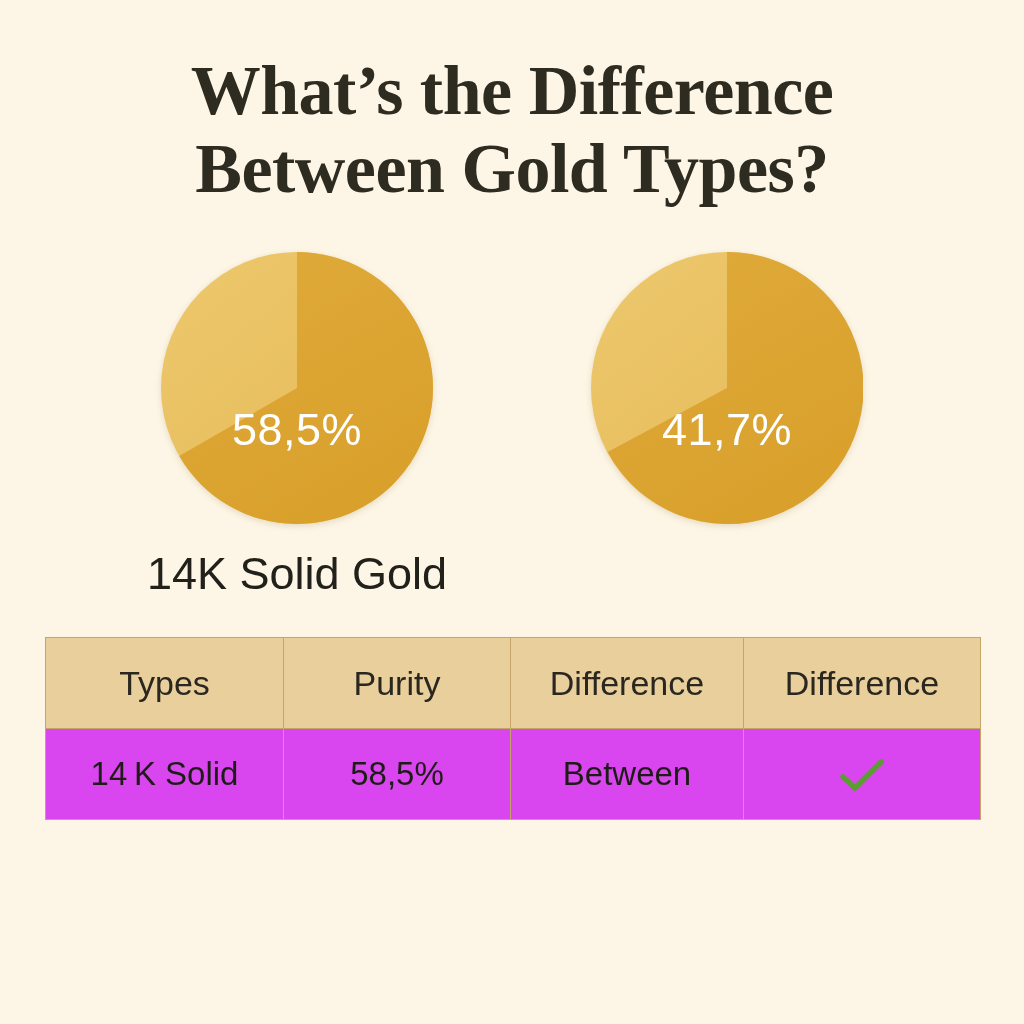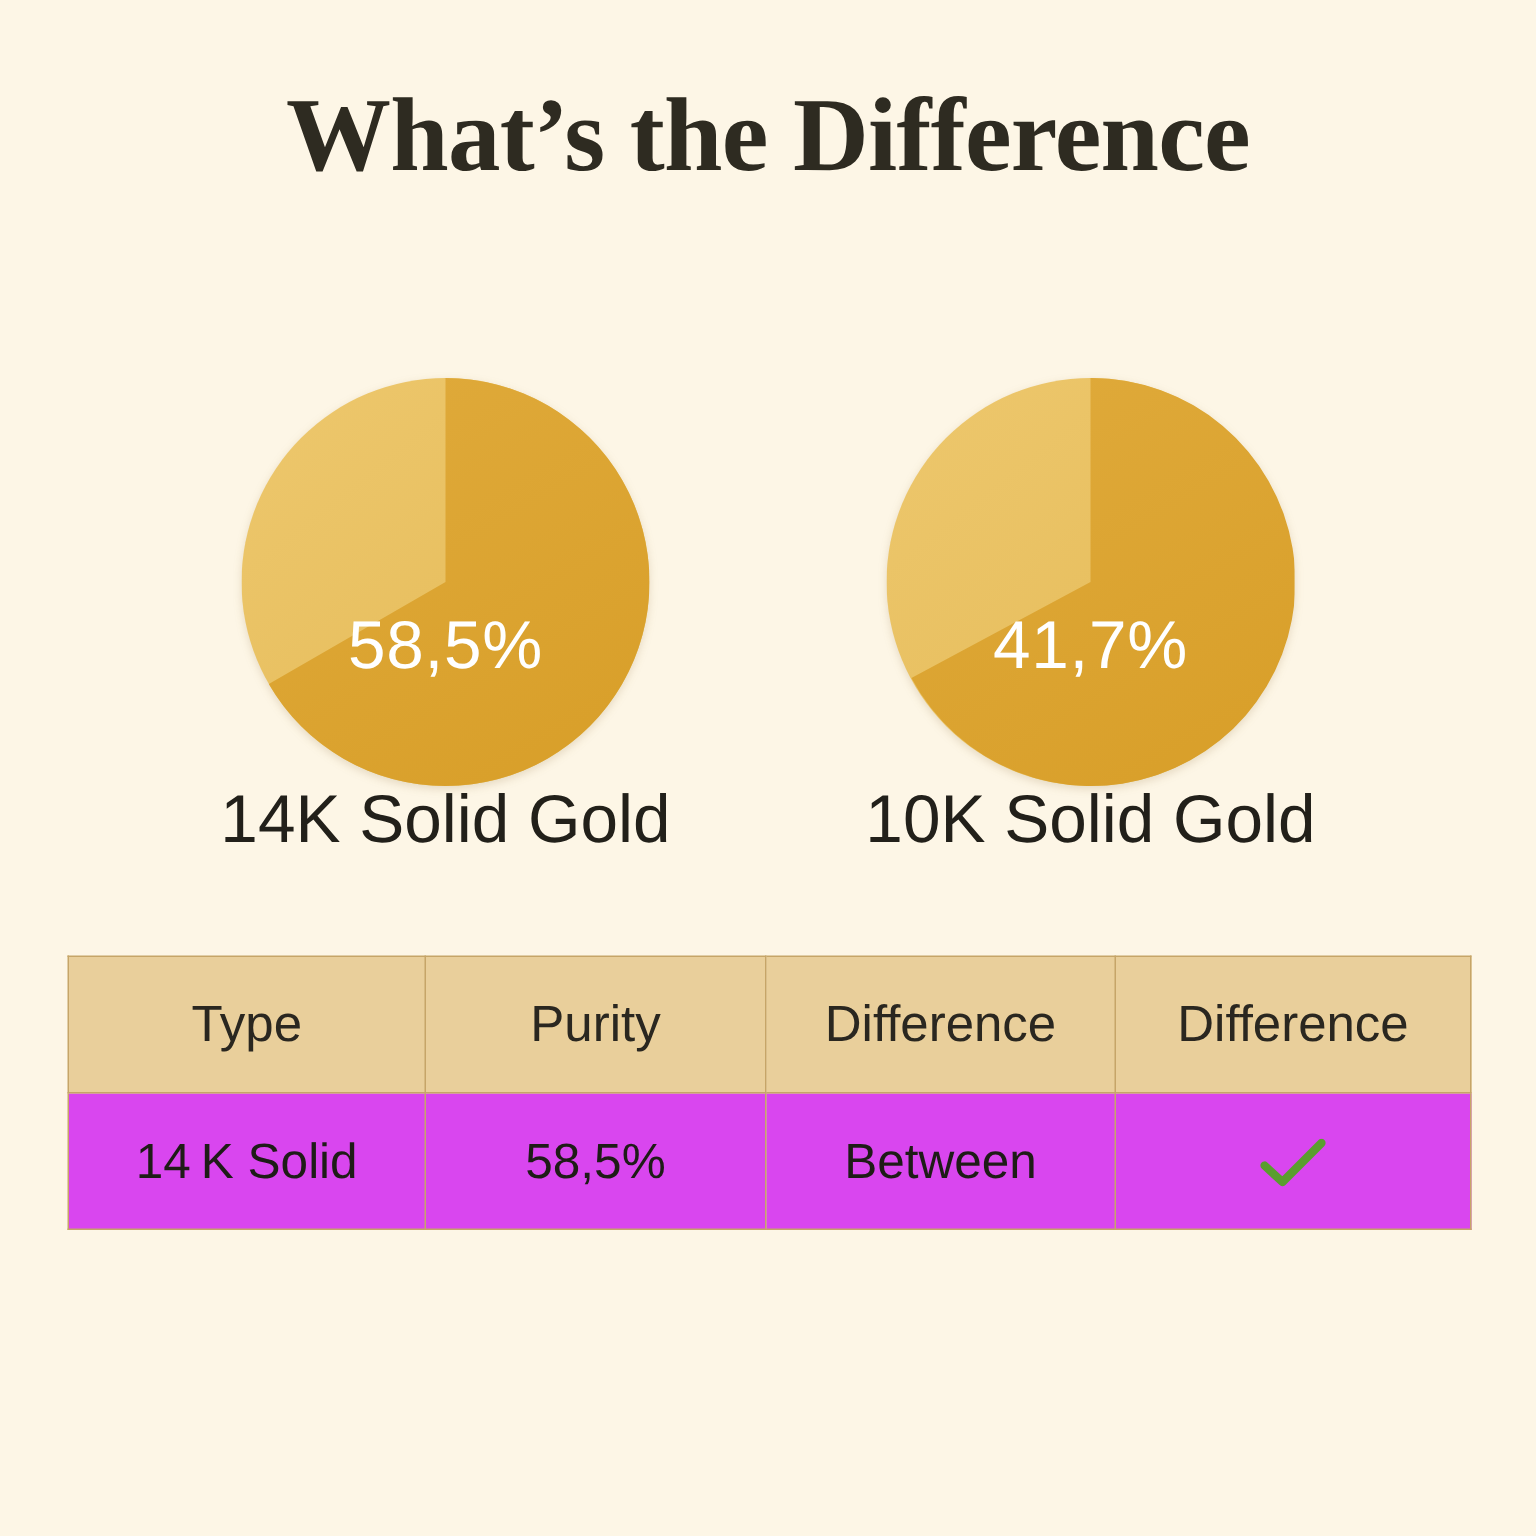"Between Gold Types?" div.title-line { html: none -> <div>Between Gold Types?</div> }
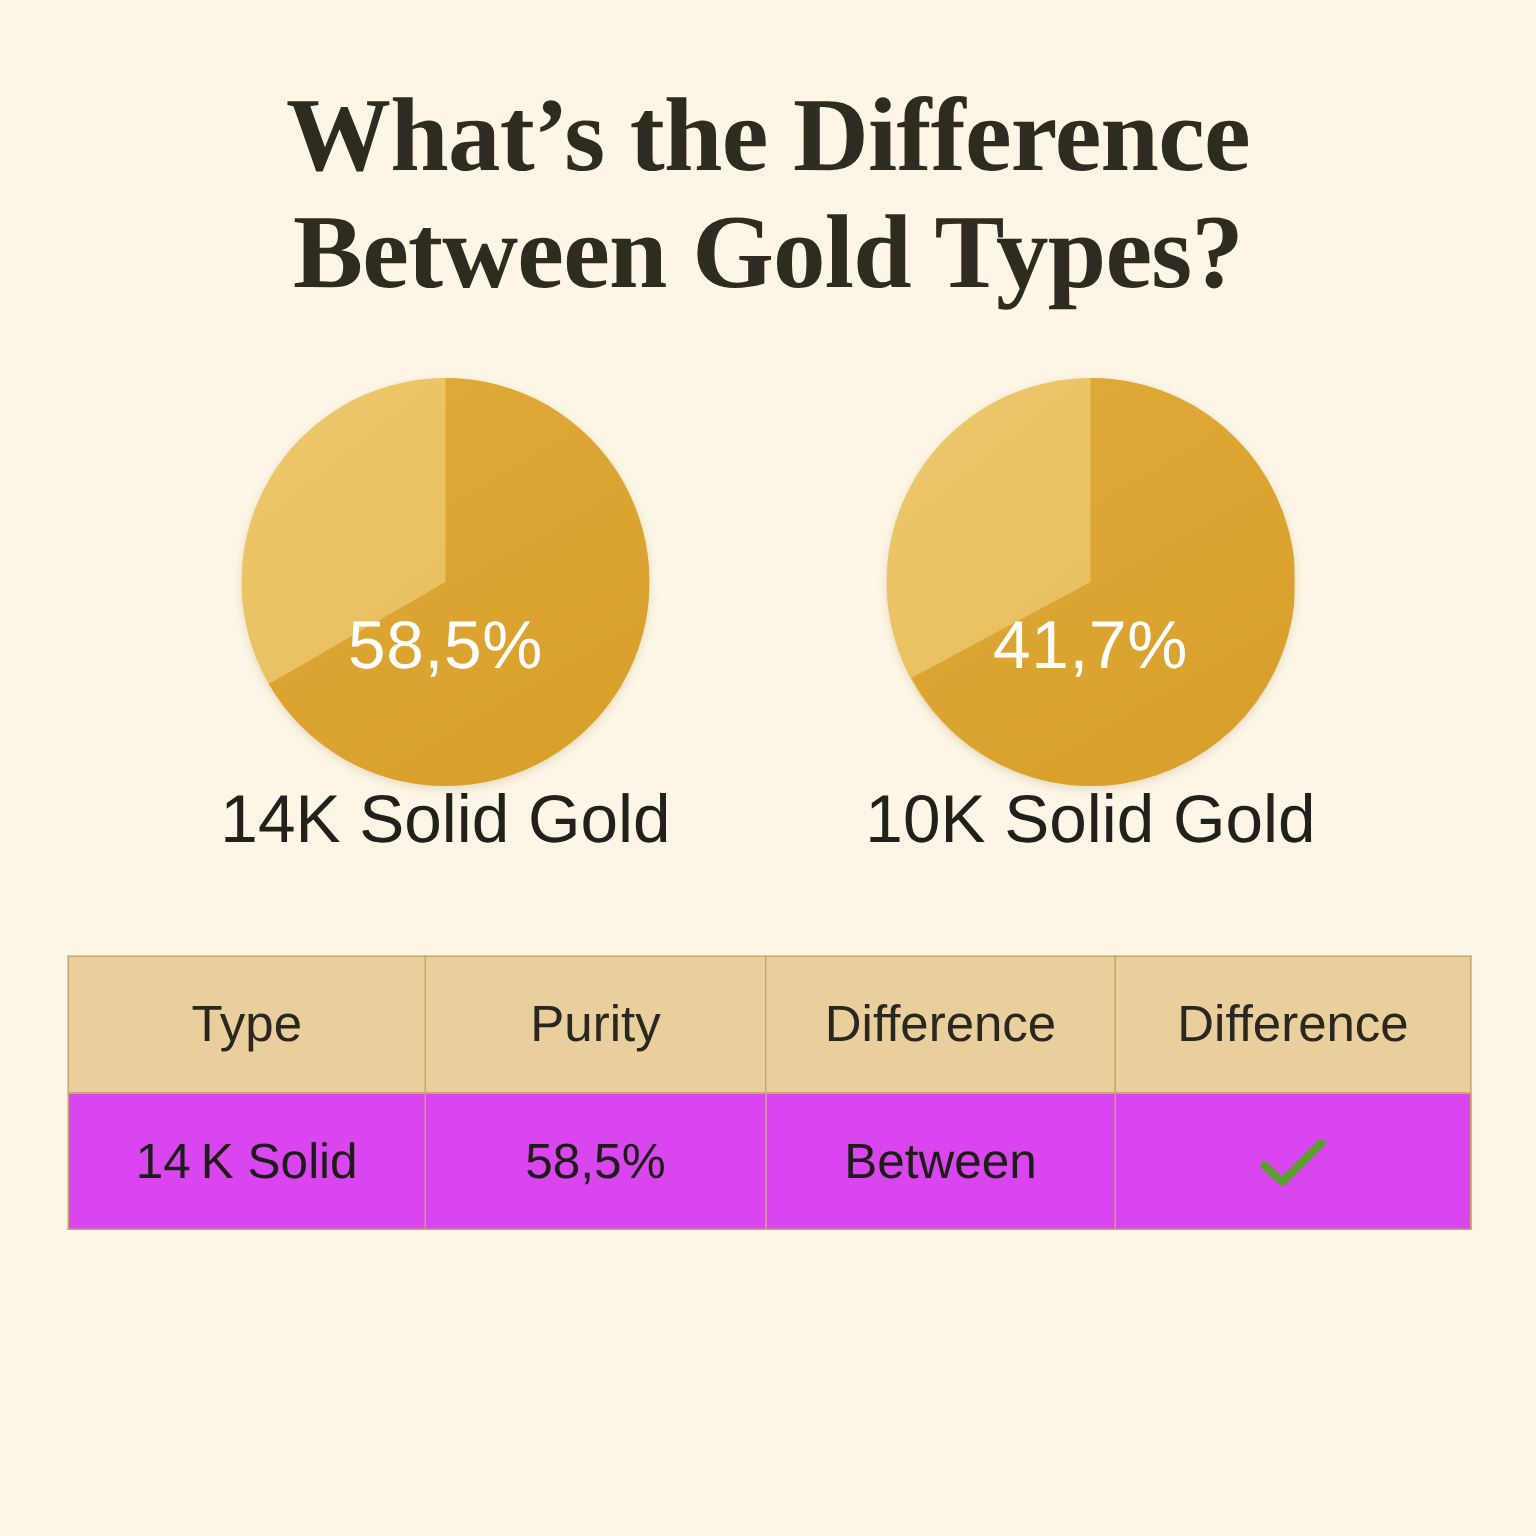"14K Solid Gold" .captions { top: 517px -> 545px }
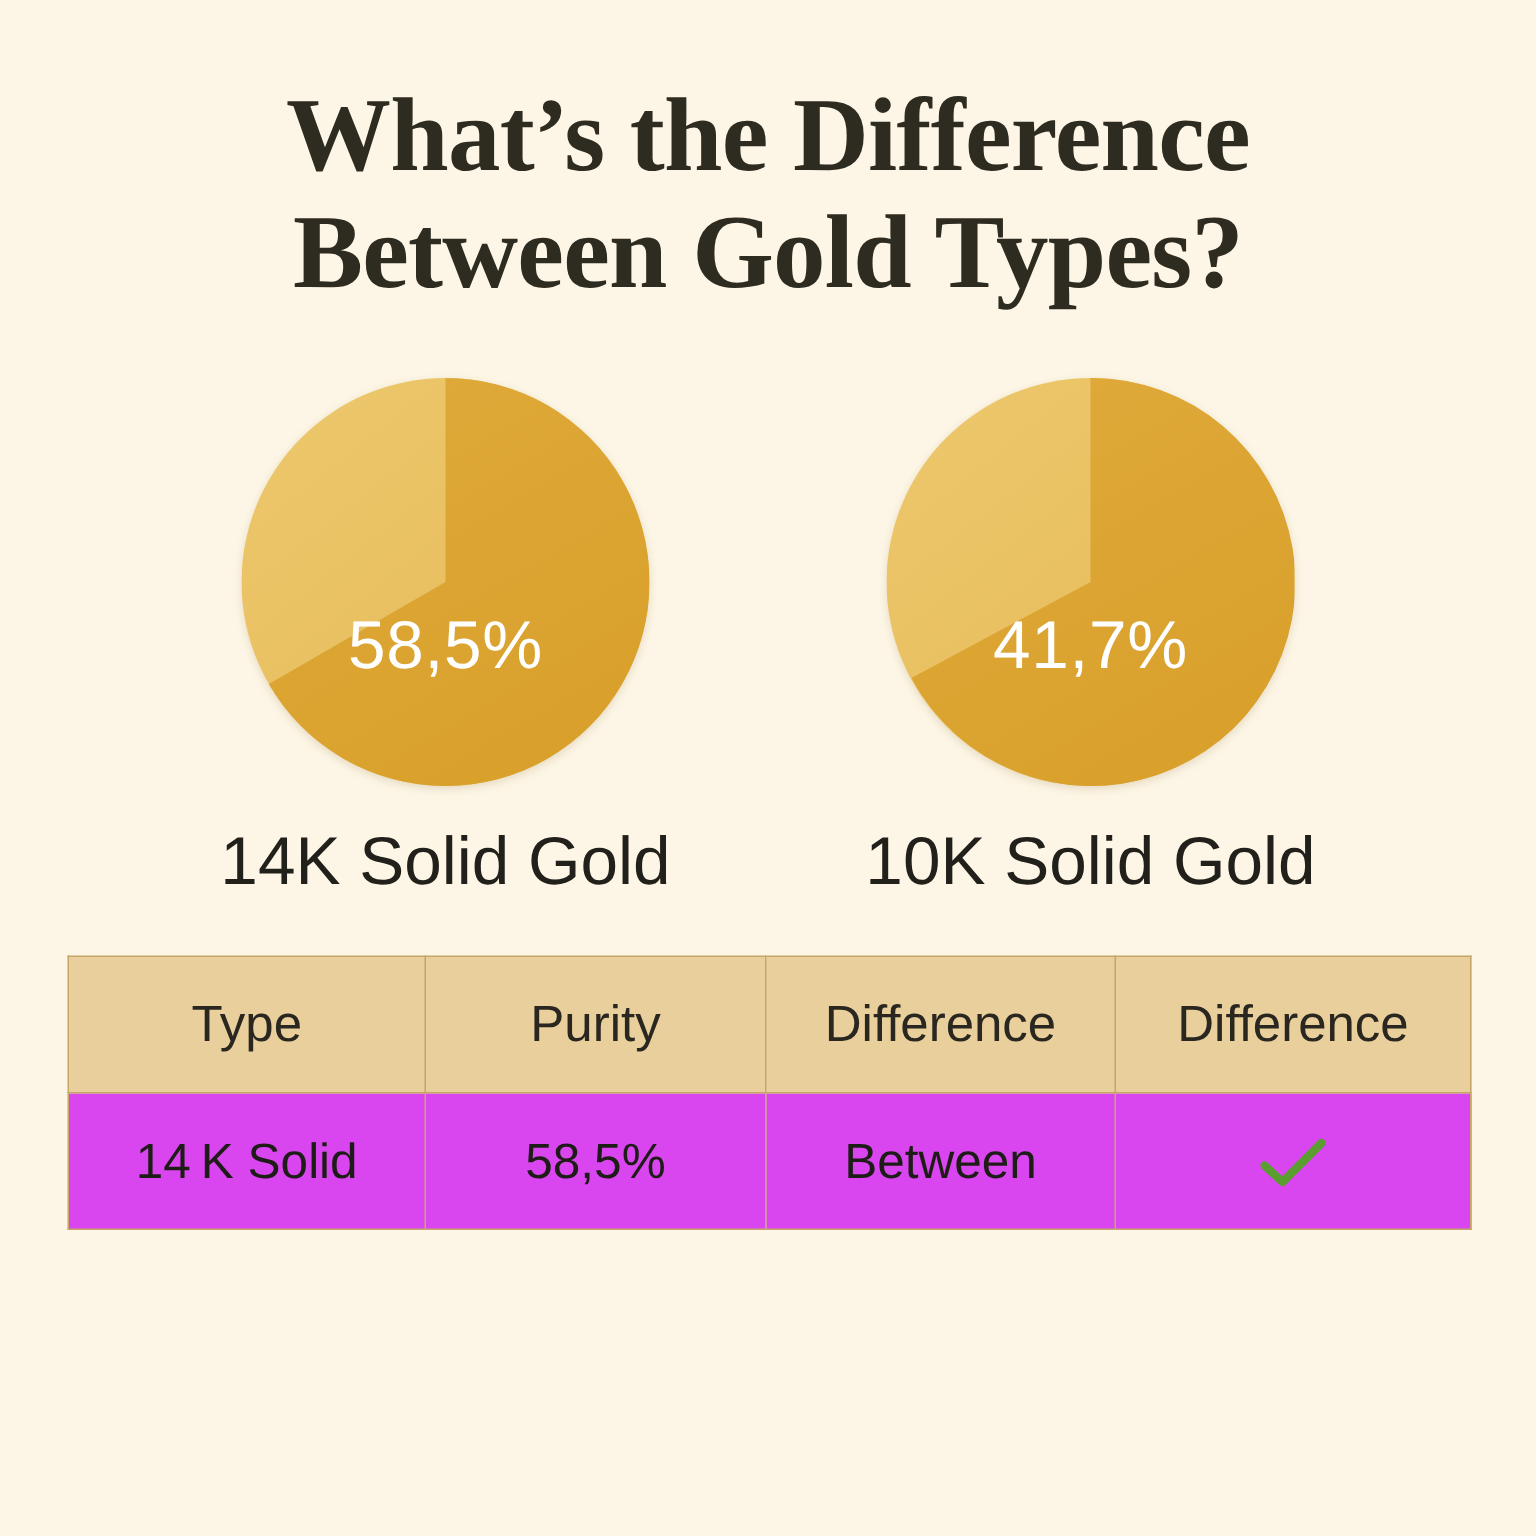"10K Solid Gold" div.caption { html: <div>10K Solid Gold</div> -> none }
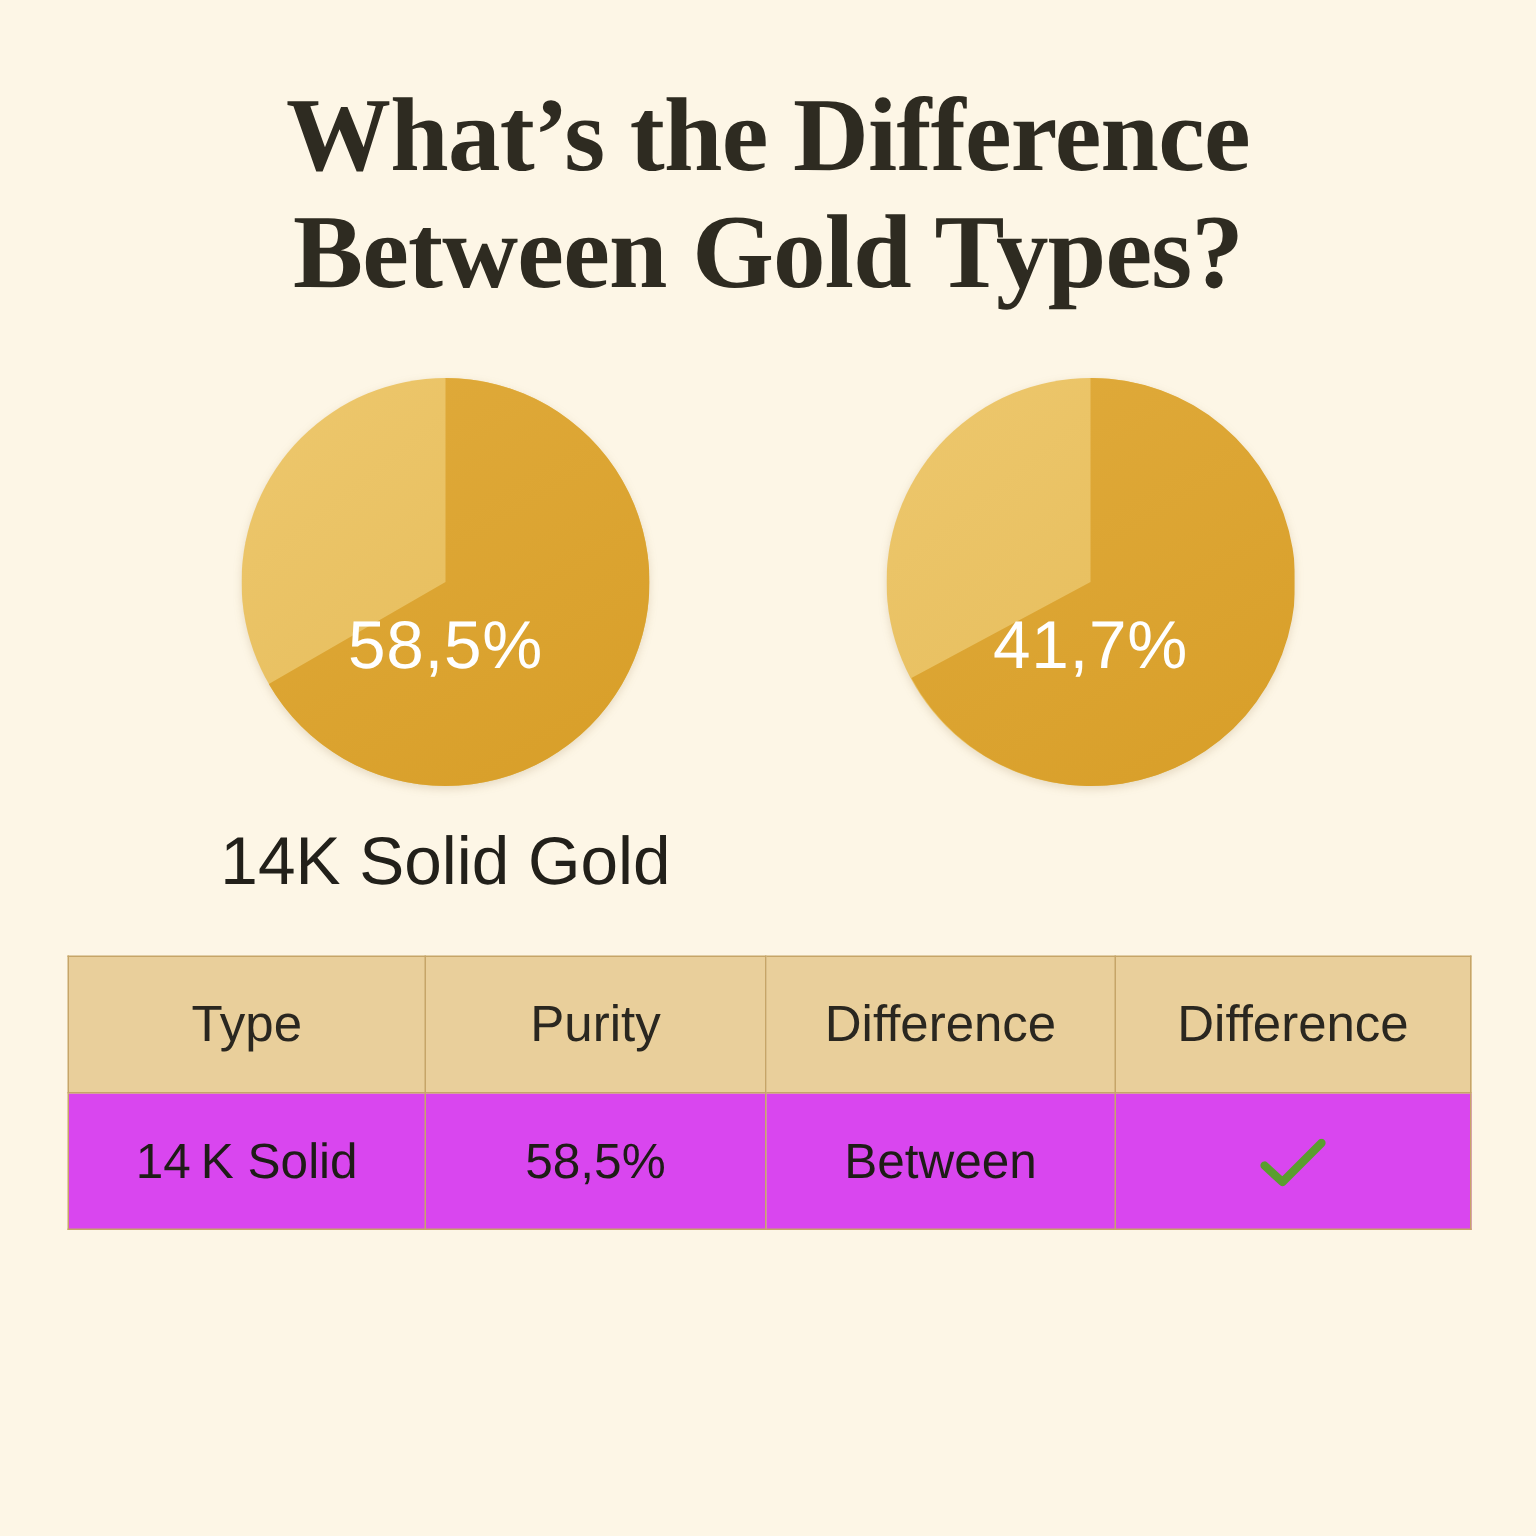"Type" th { text: Type -> Types }
